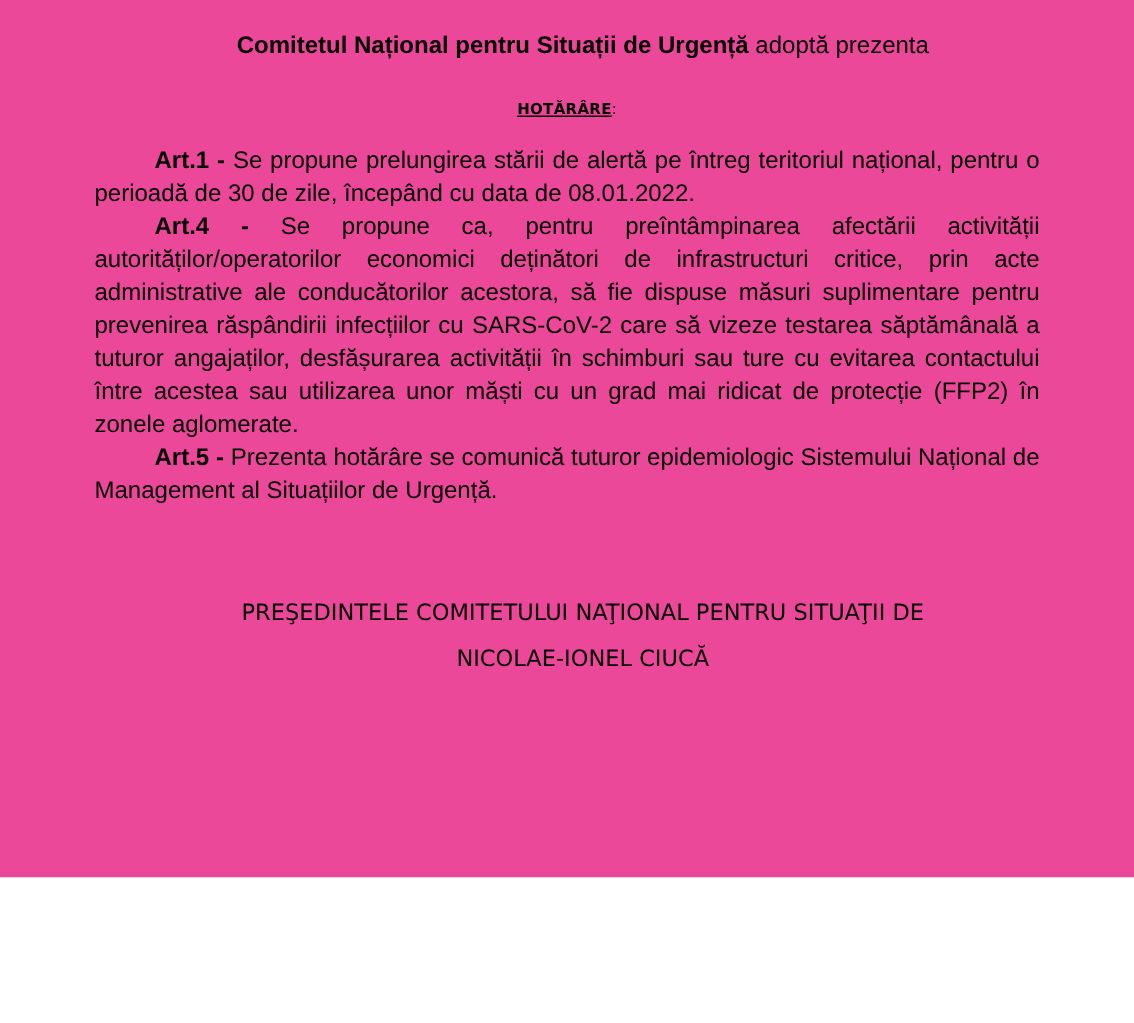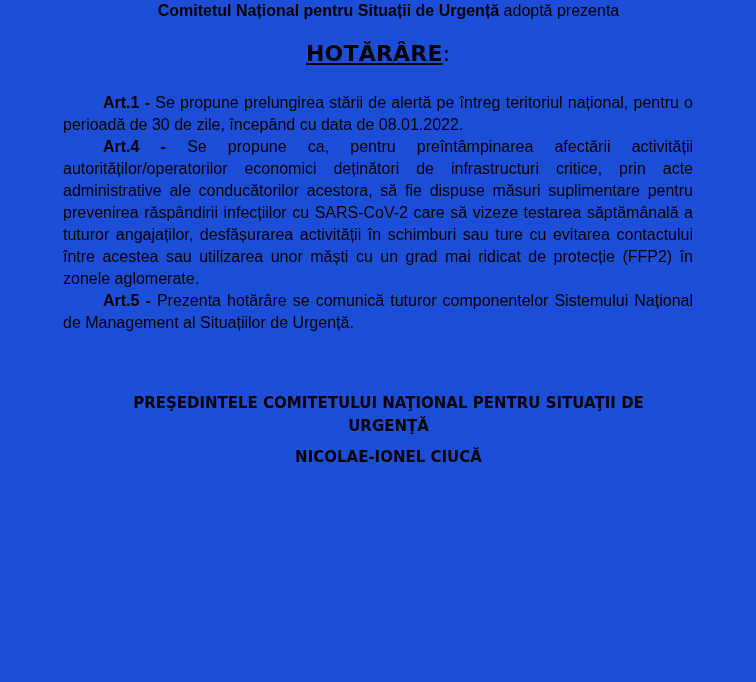"Comitetul Național pentru Situații de" .page { background: #1d4ed8 -> #ec4899; height: 682px -> 585px; padding: 0 63px 0 63px -> 20px 63px 0 63px }
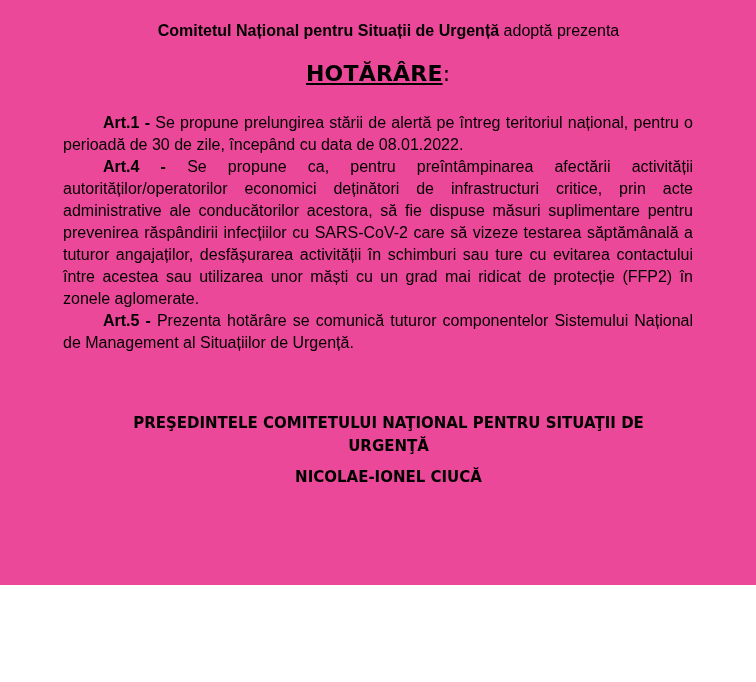"HOTĂRÂRE:" .doc-title { font-size: 22px -> 10px }
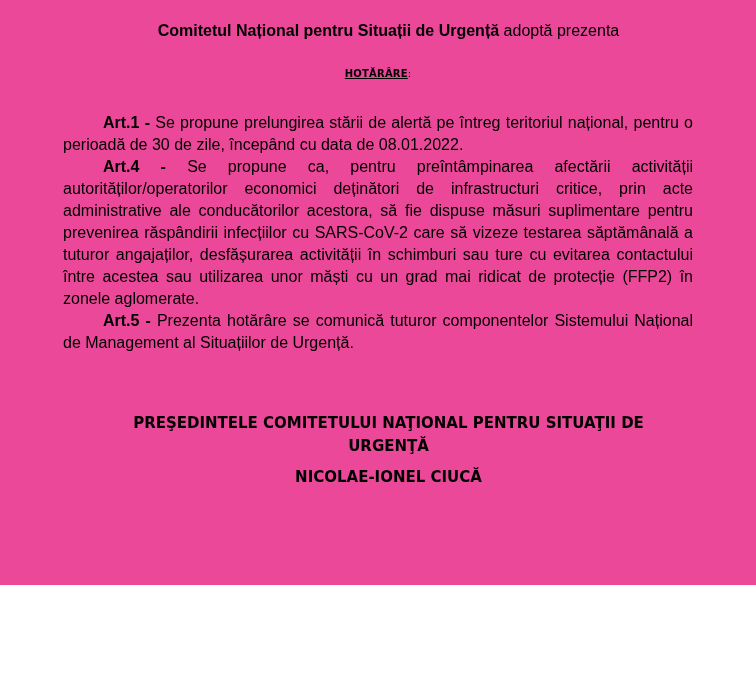"Art.1 - Se propune prelungirea" .articles { margin-top: 27px -> 12px }
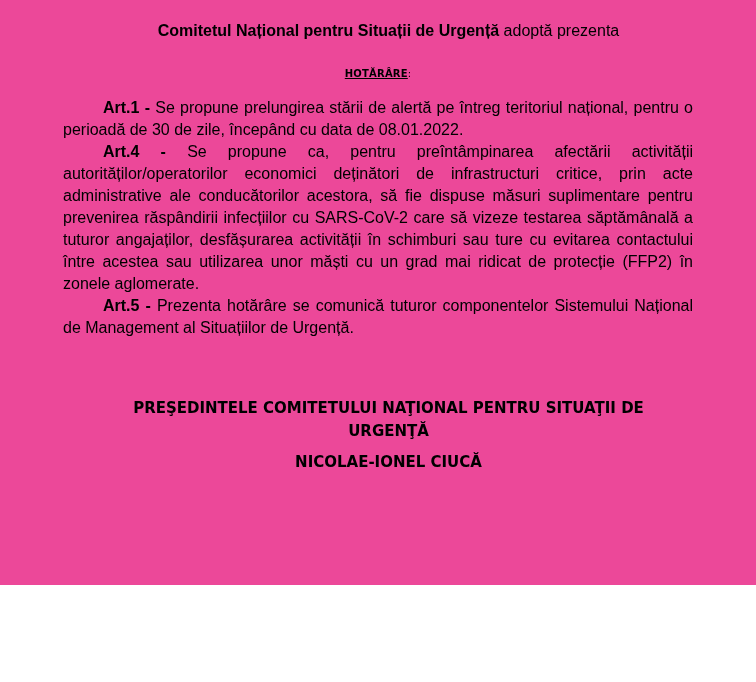"Prezenta hotărâre se comunică tuturor" span { text: componentelor -> epidemiologic }
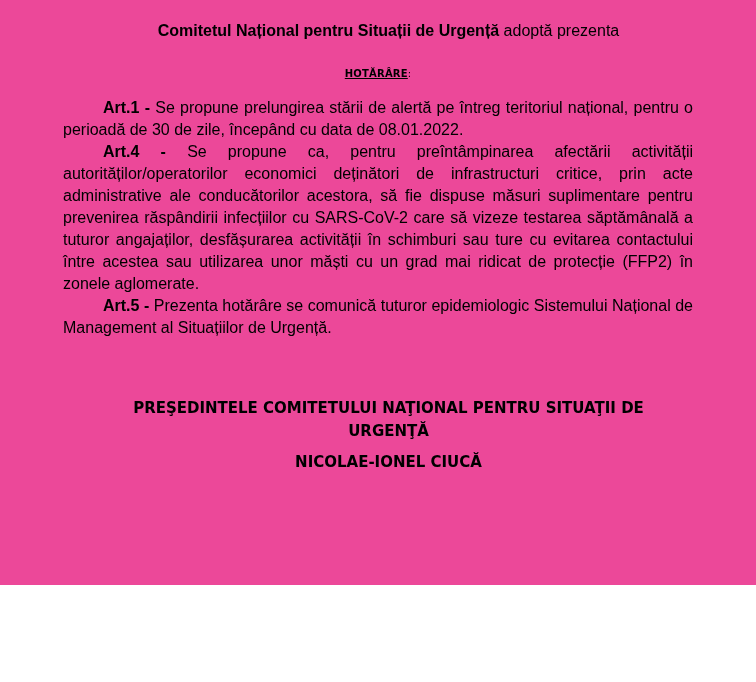"PREŞEDINTELE COMITETULUI NAŢIONAL PENTRU" .signature { font-weight: bold -> normal }
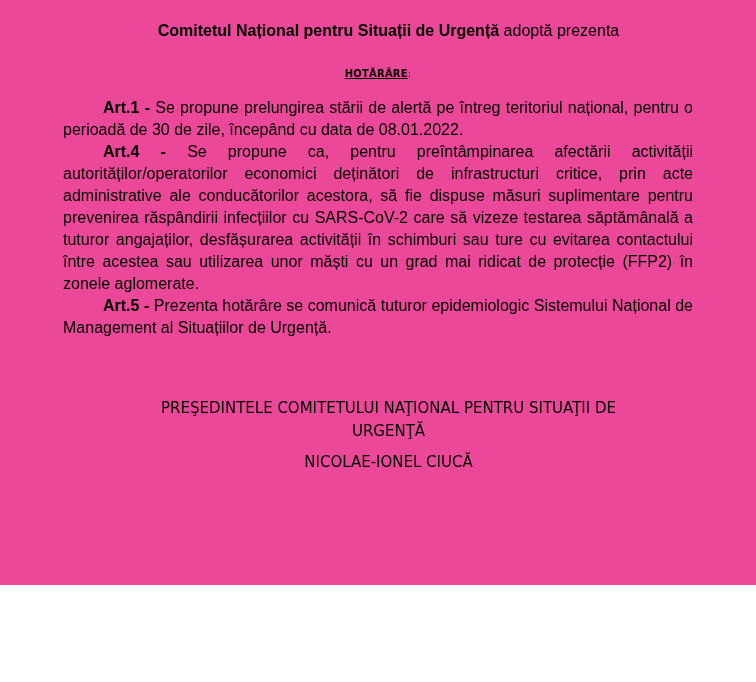"URGENŢĂ" p { html: <p>URGENŢĂ</p> -> none }
